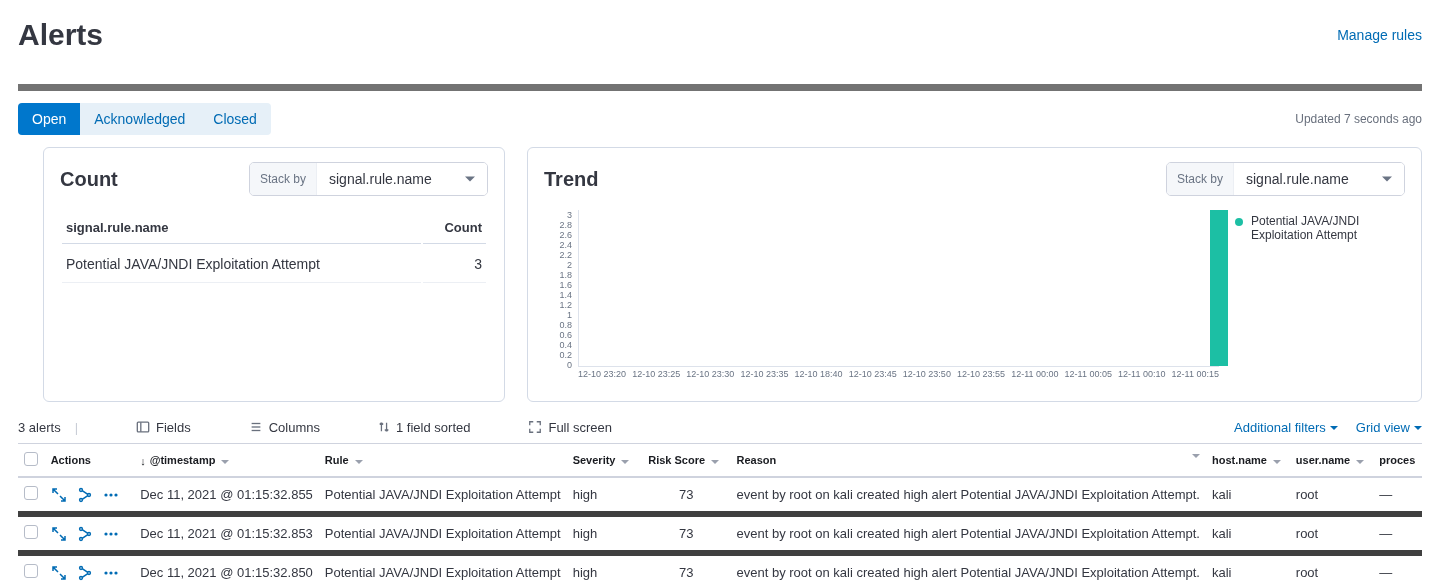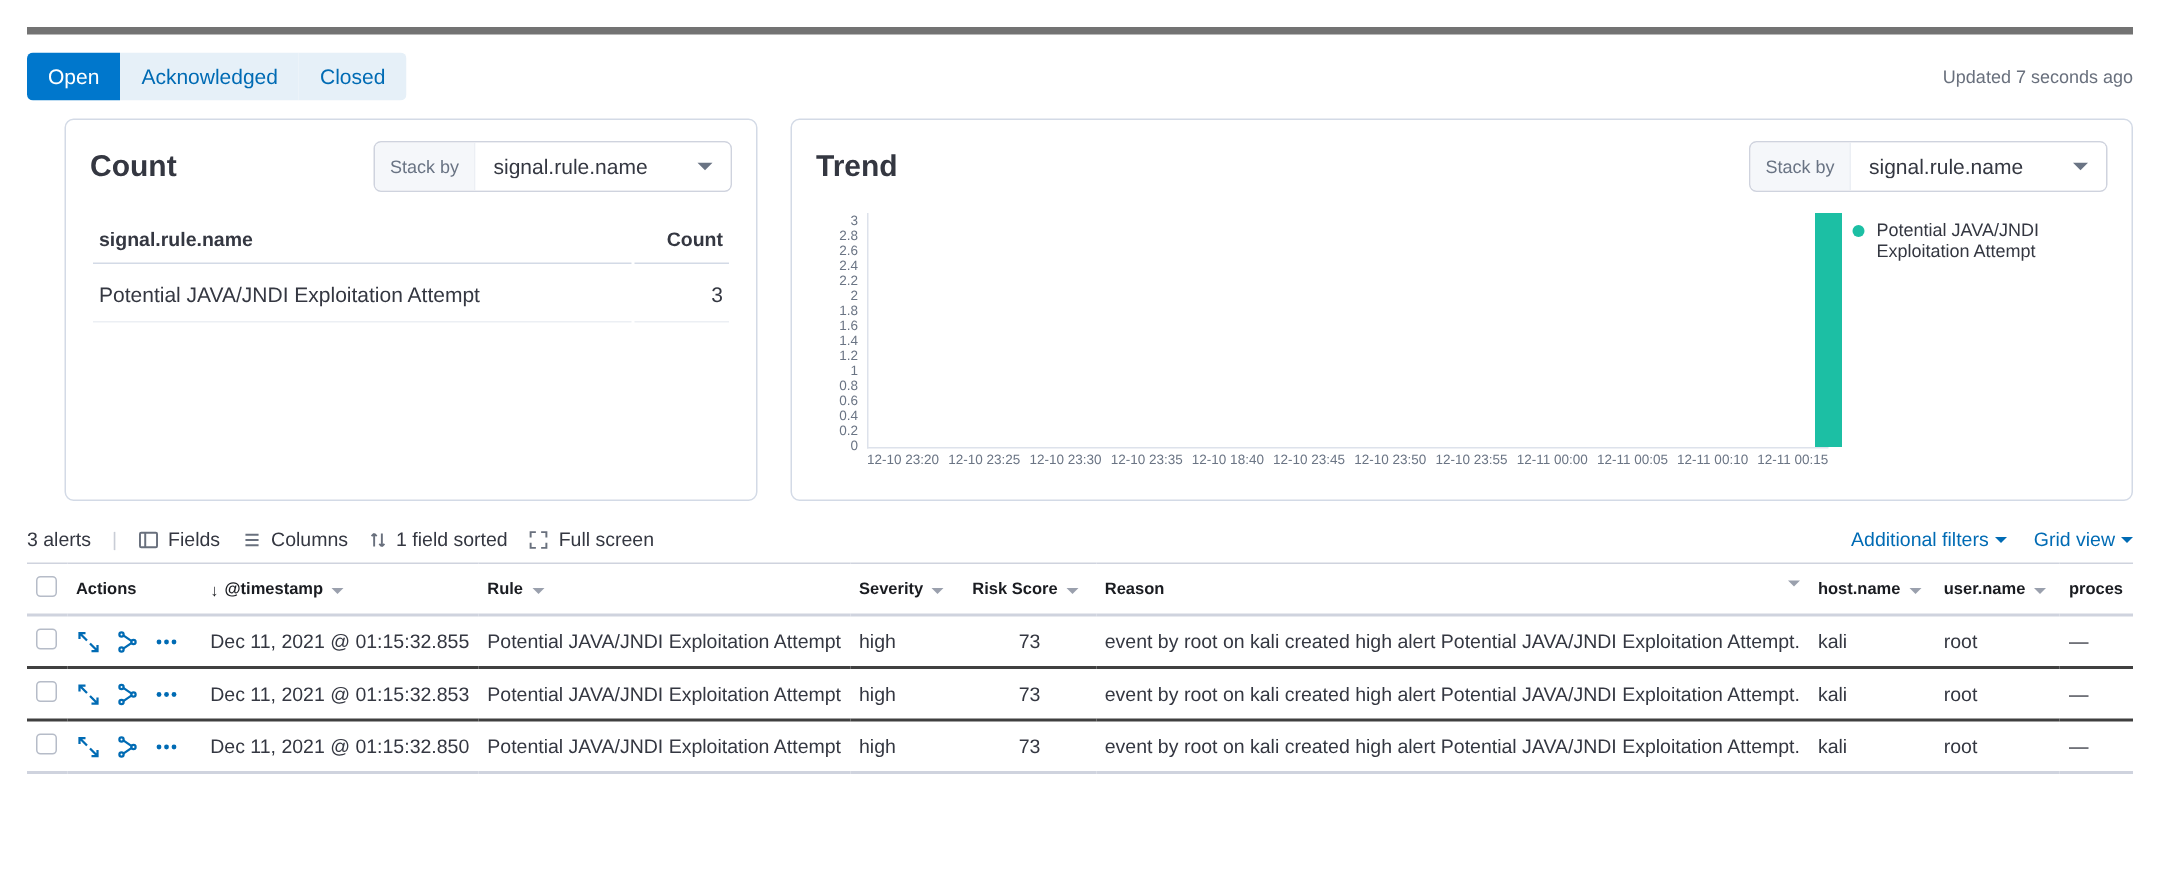"Alerts" div.header-row { html: none -> <div> <h1>Alerts</h1> <a>Manage rules</a> </div> }
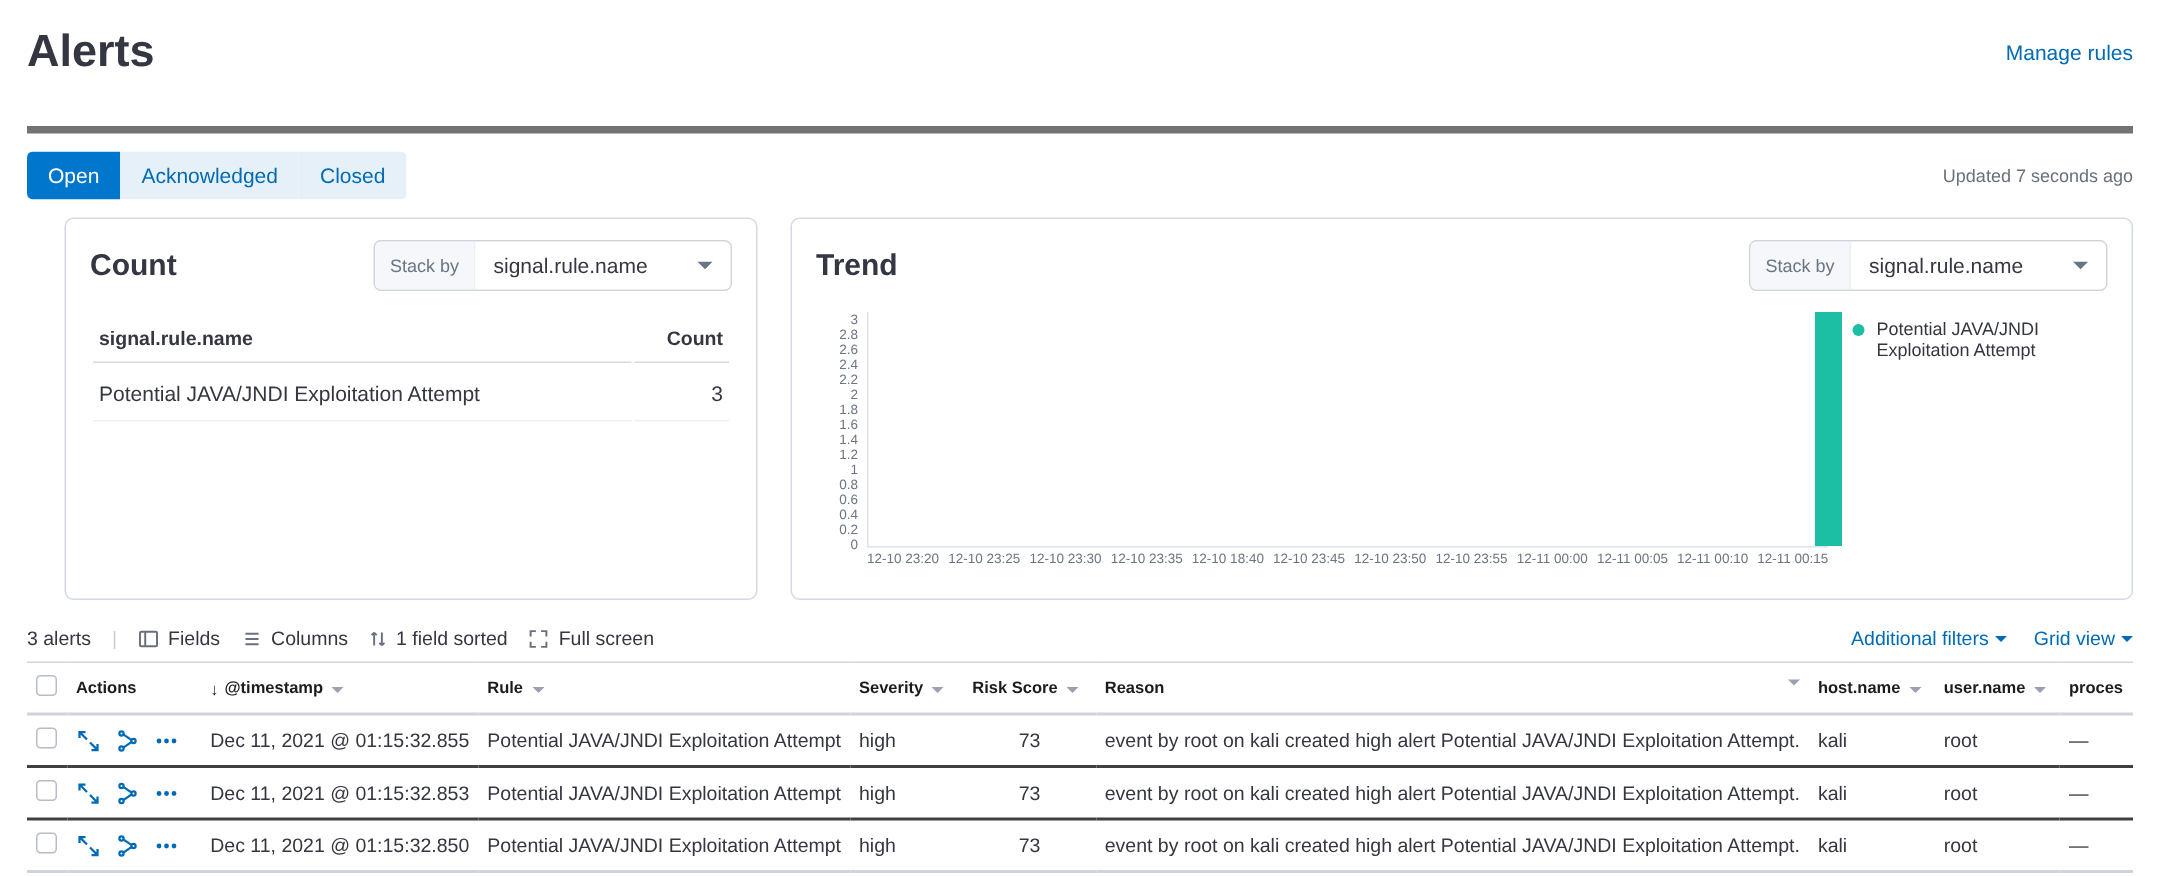"Open" .topbar { border-top: 5px solid #737373 -> 7px solid #737373 }
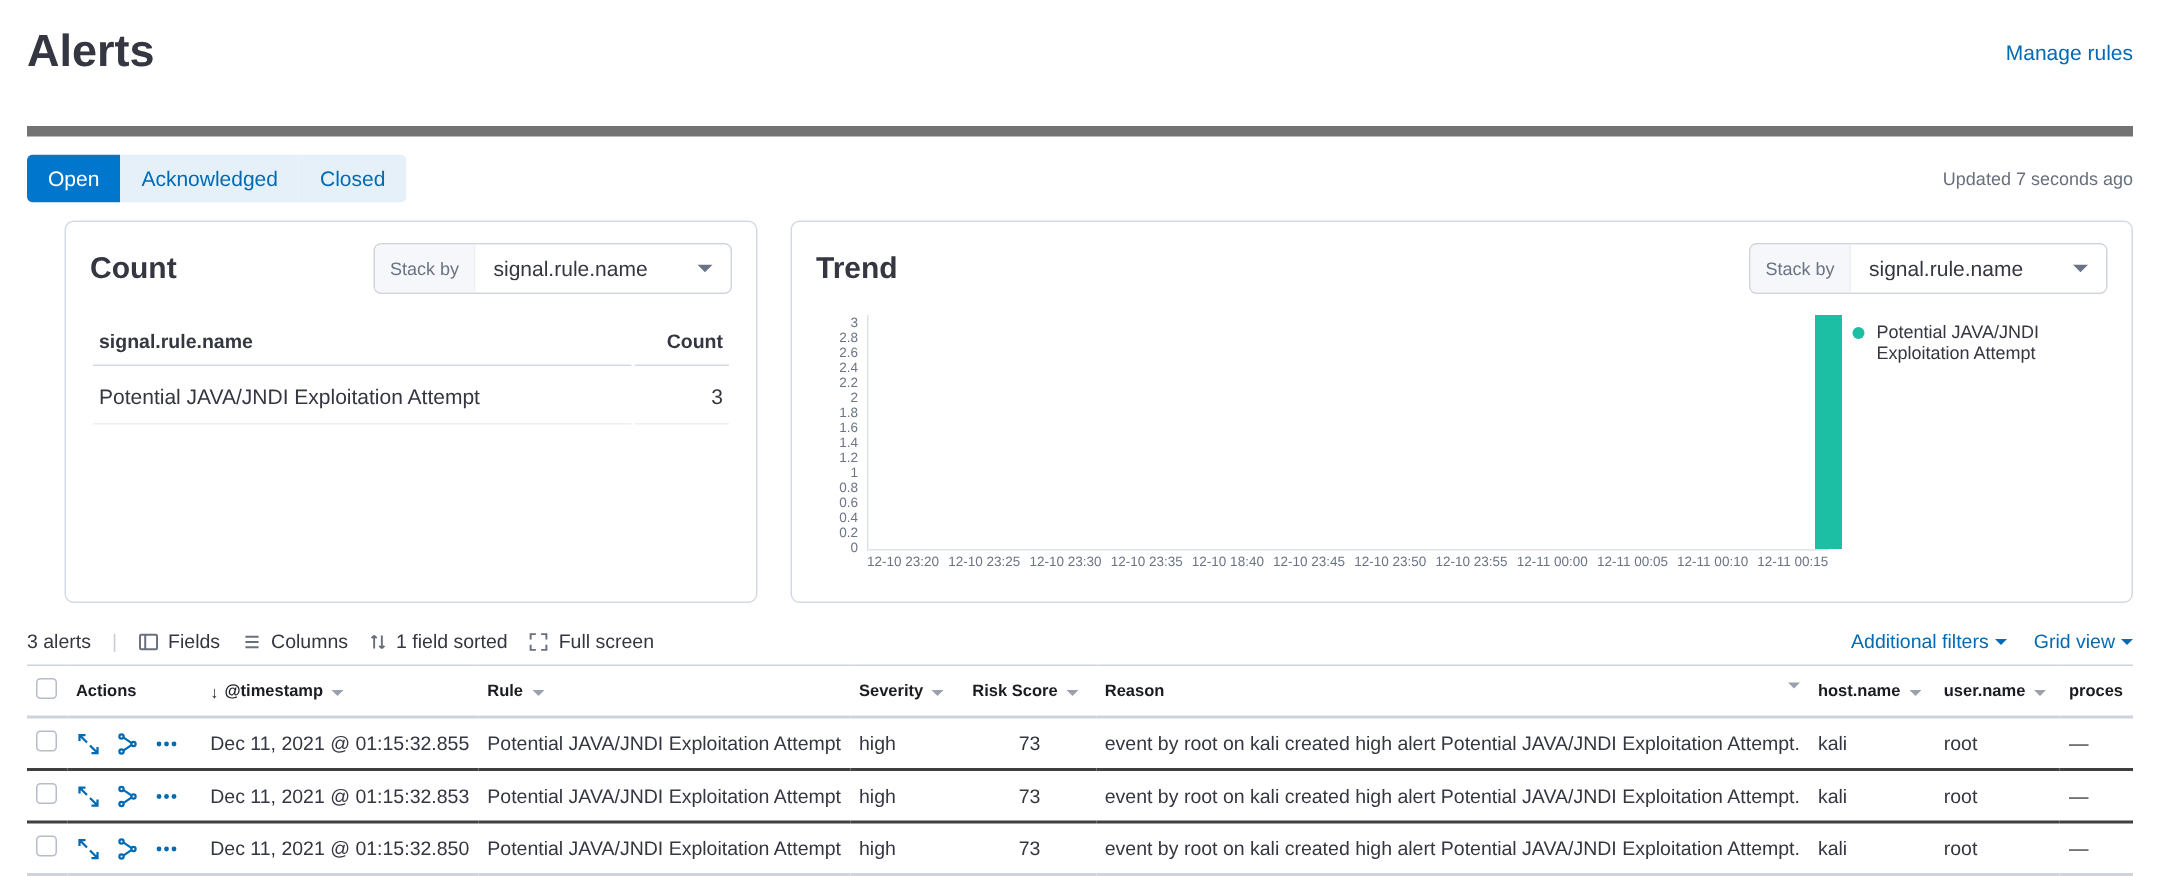"Fields" .tbl-btn { align-items: flex-end -> flex-start; margin-left: none -> 44px }
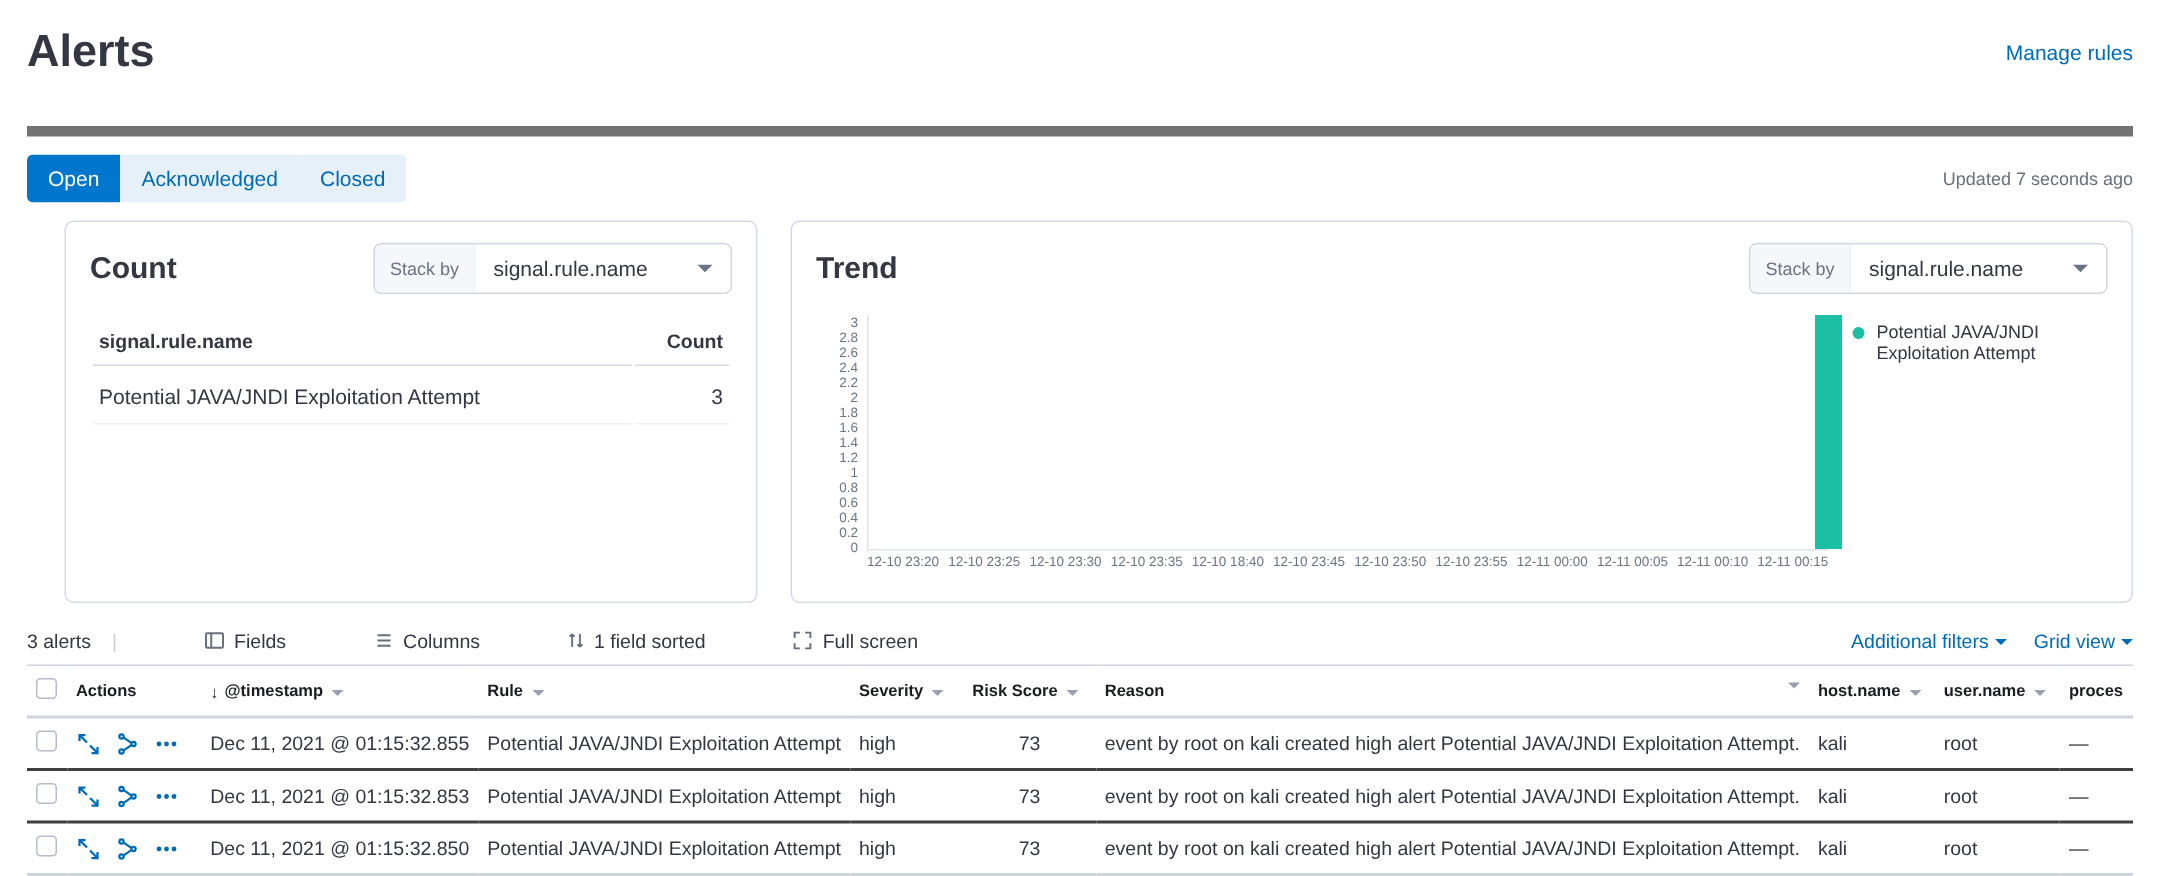"Dec 11, 2021 @ 01:15:32.855" .grid tbody td { border-bottom: 2px solid #404040 -> 6px solid #404040 }
